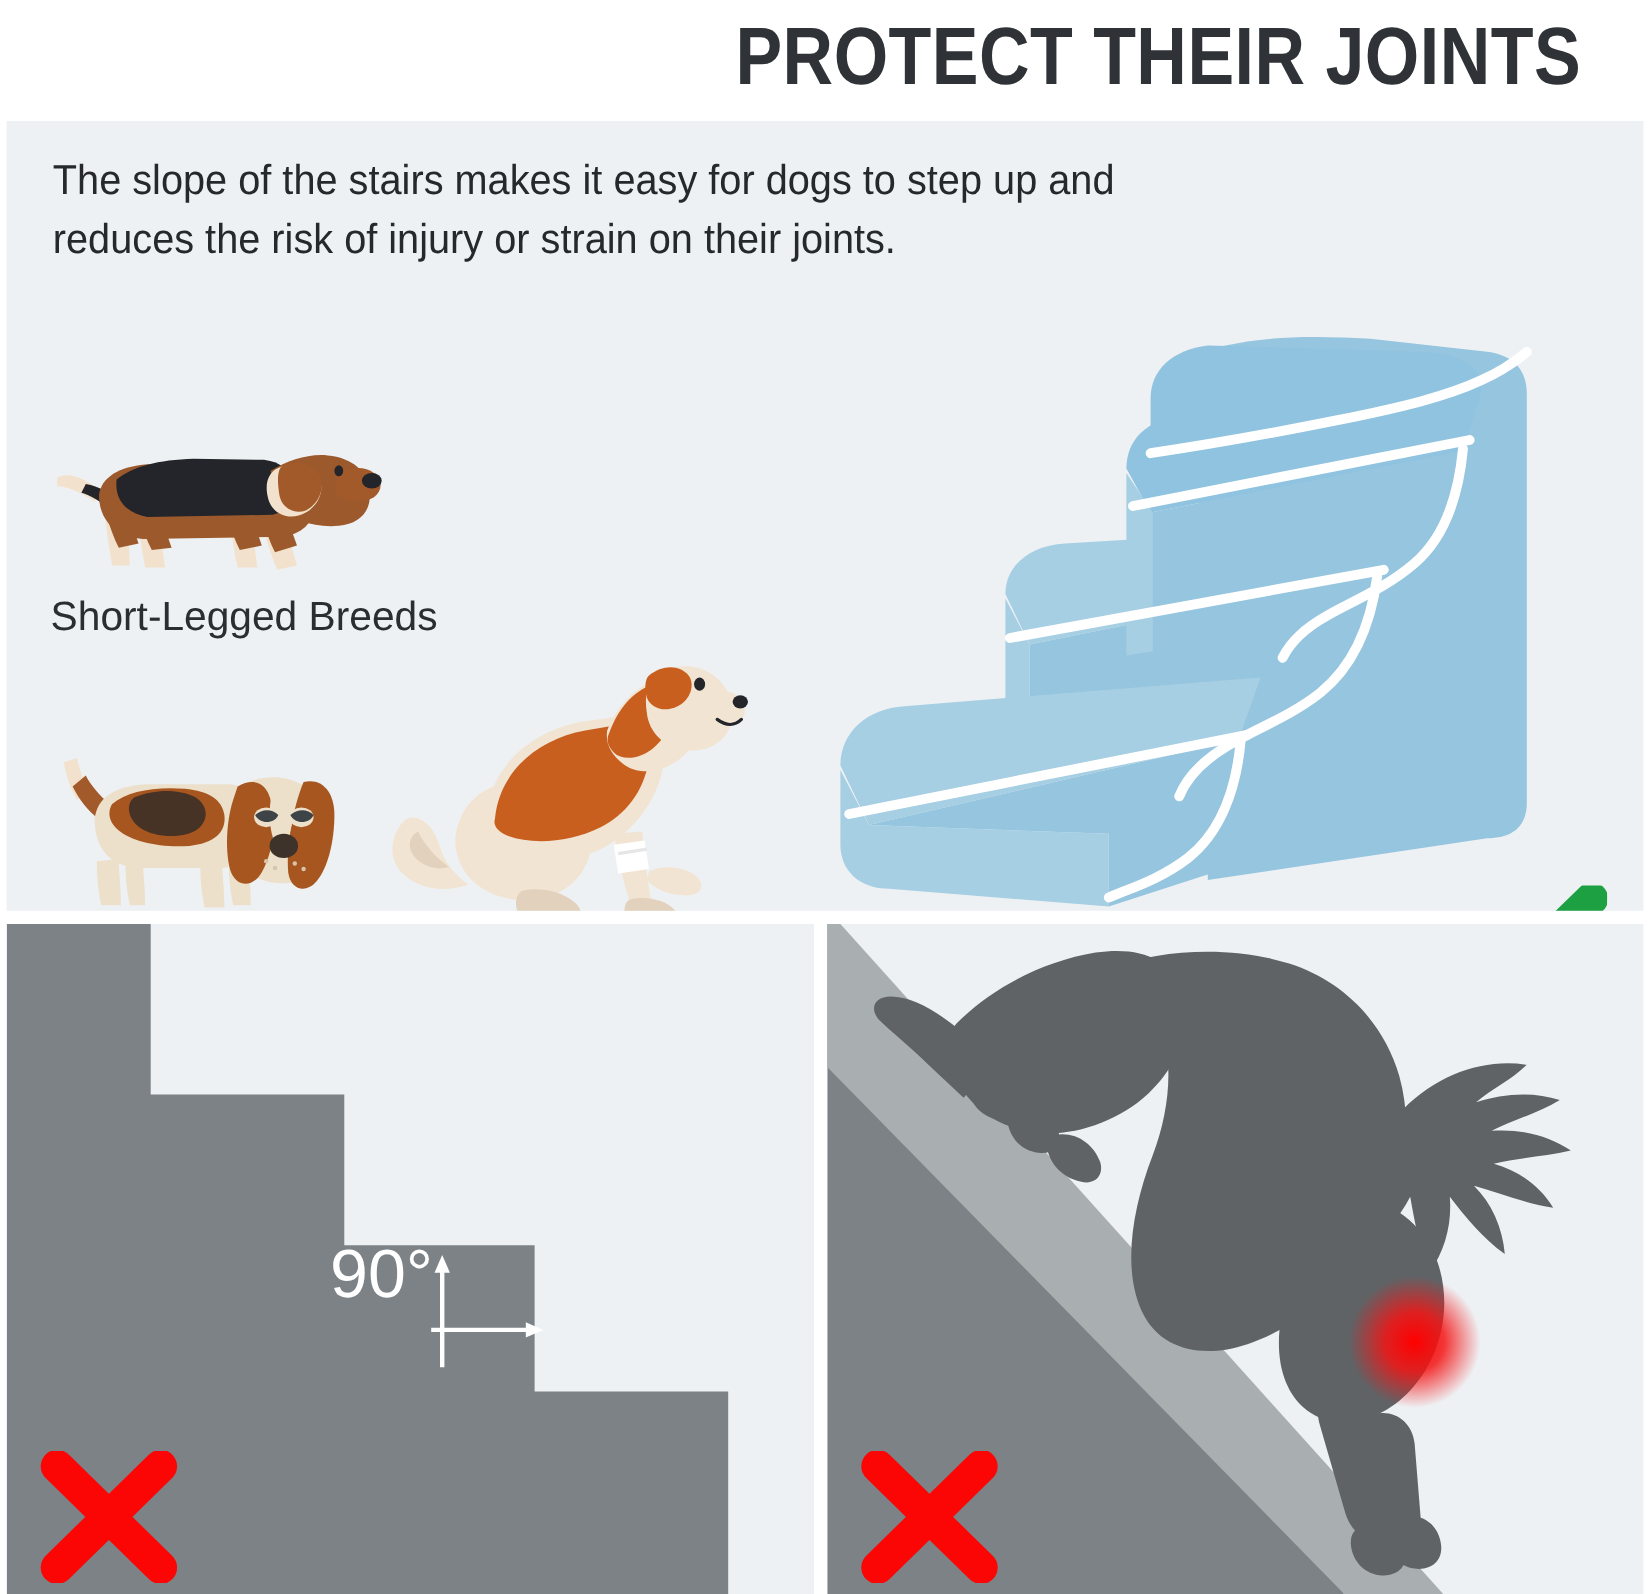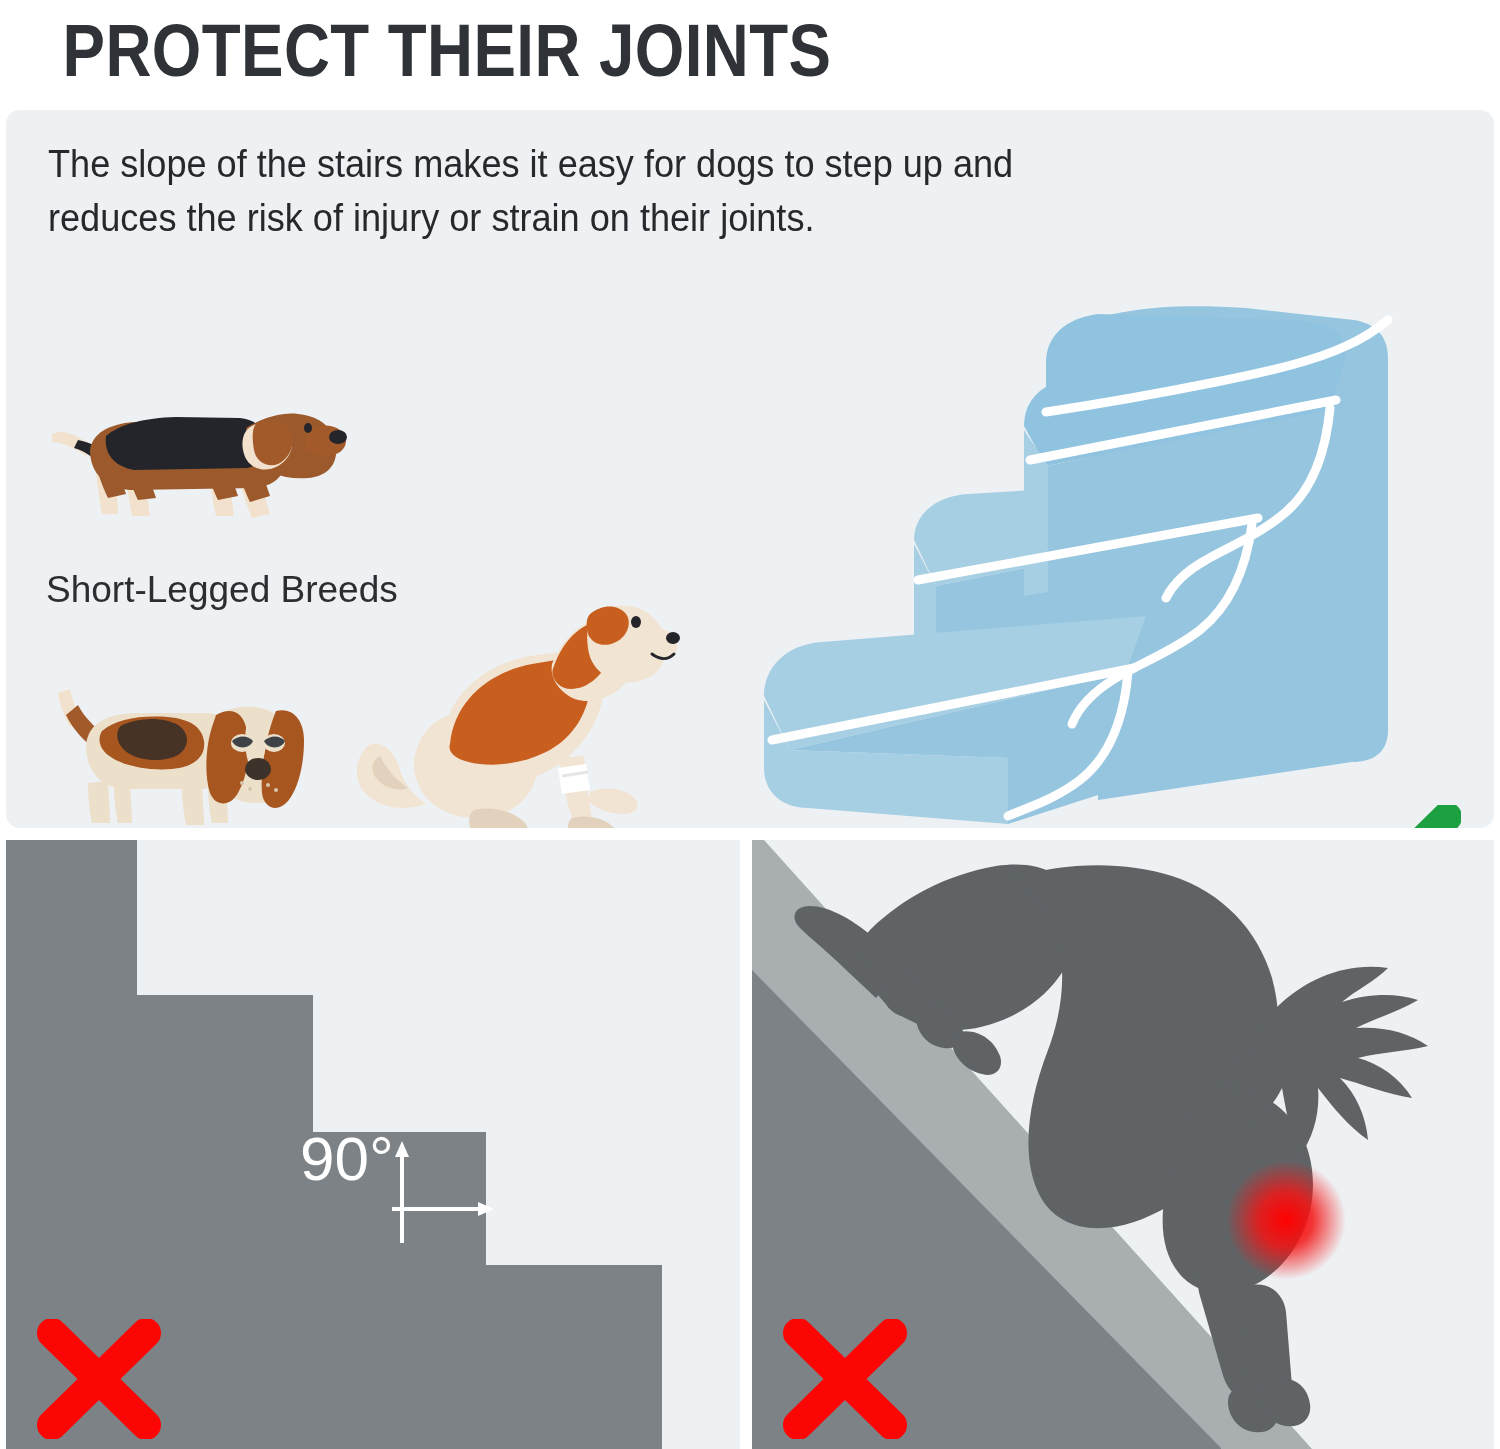"PROTECT THEIR JOINTS" .title-bar { justify-content: flex-start -> flex-end }
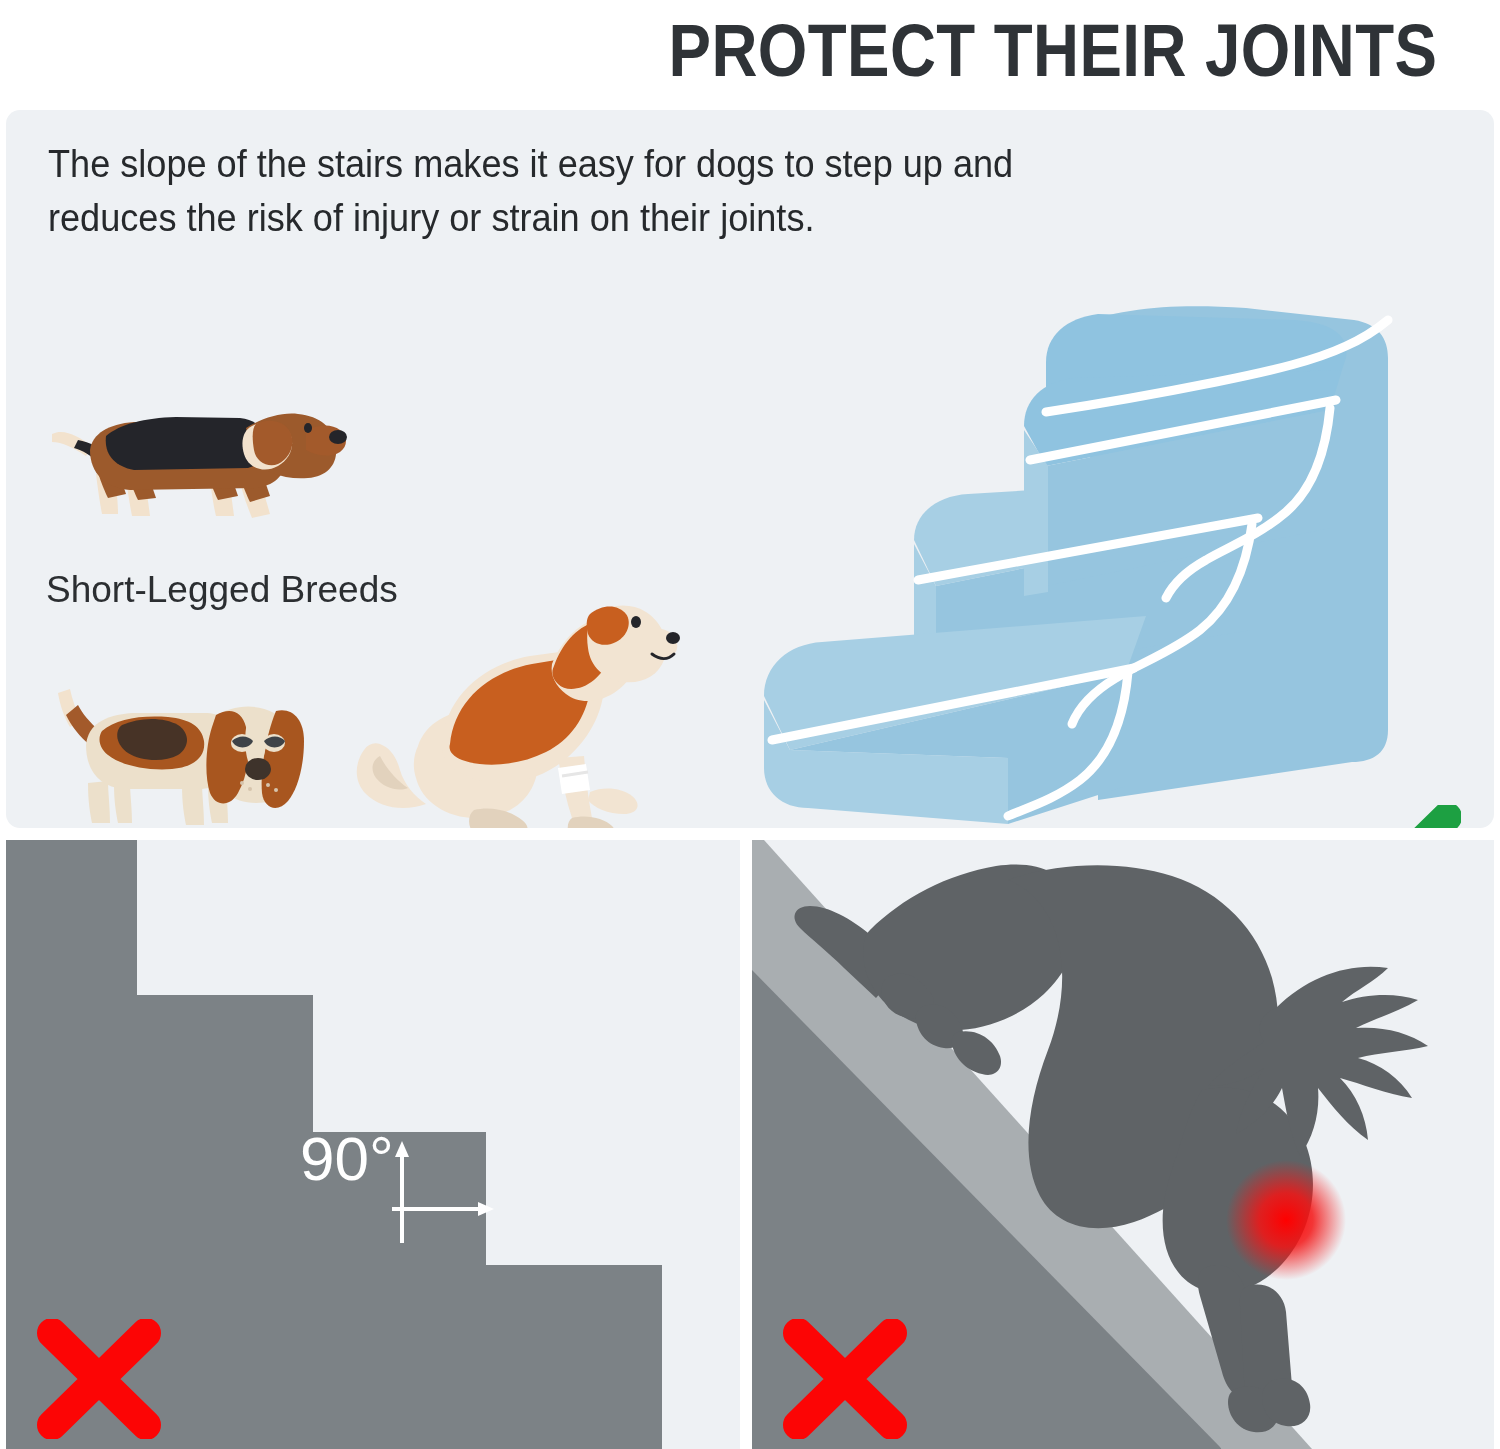"The slope of the stairs" .top-panel { border-radius: 14px -> none }
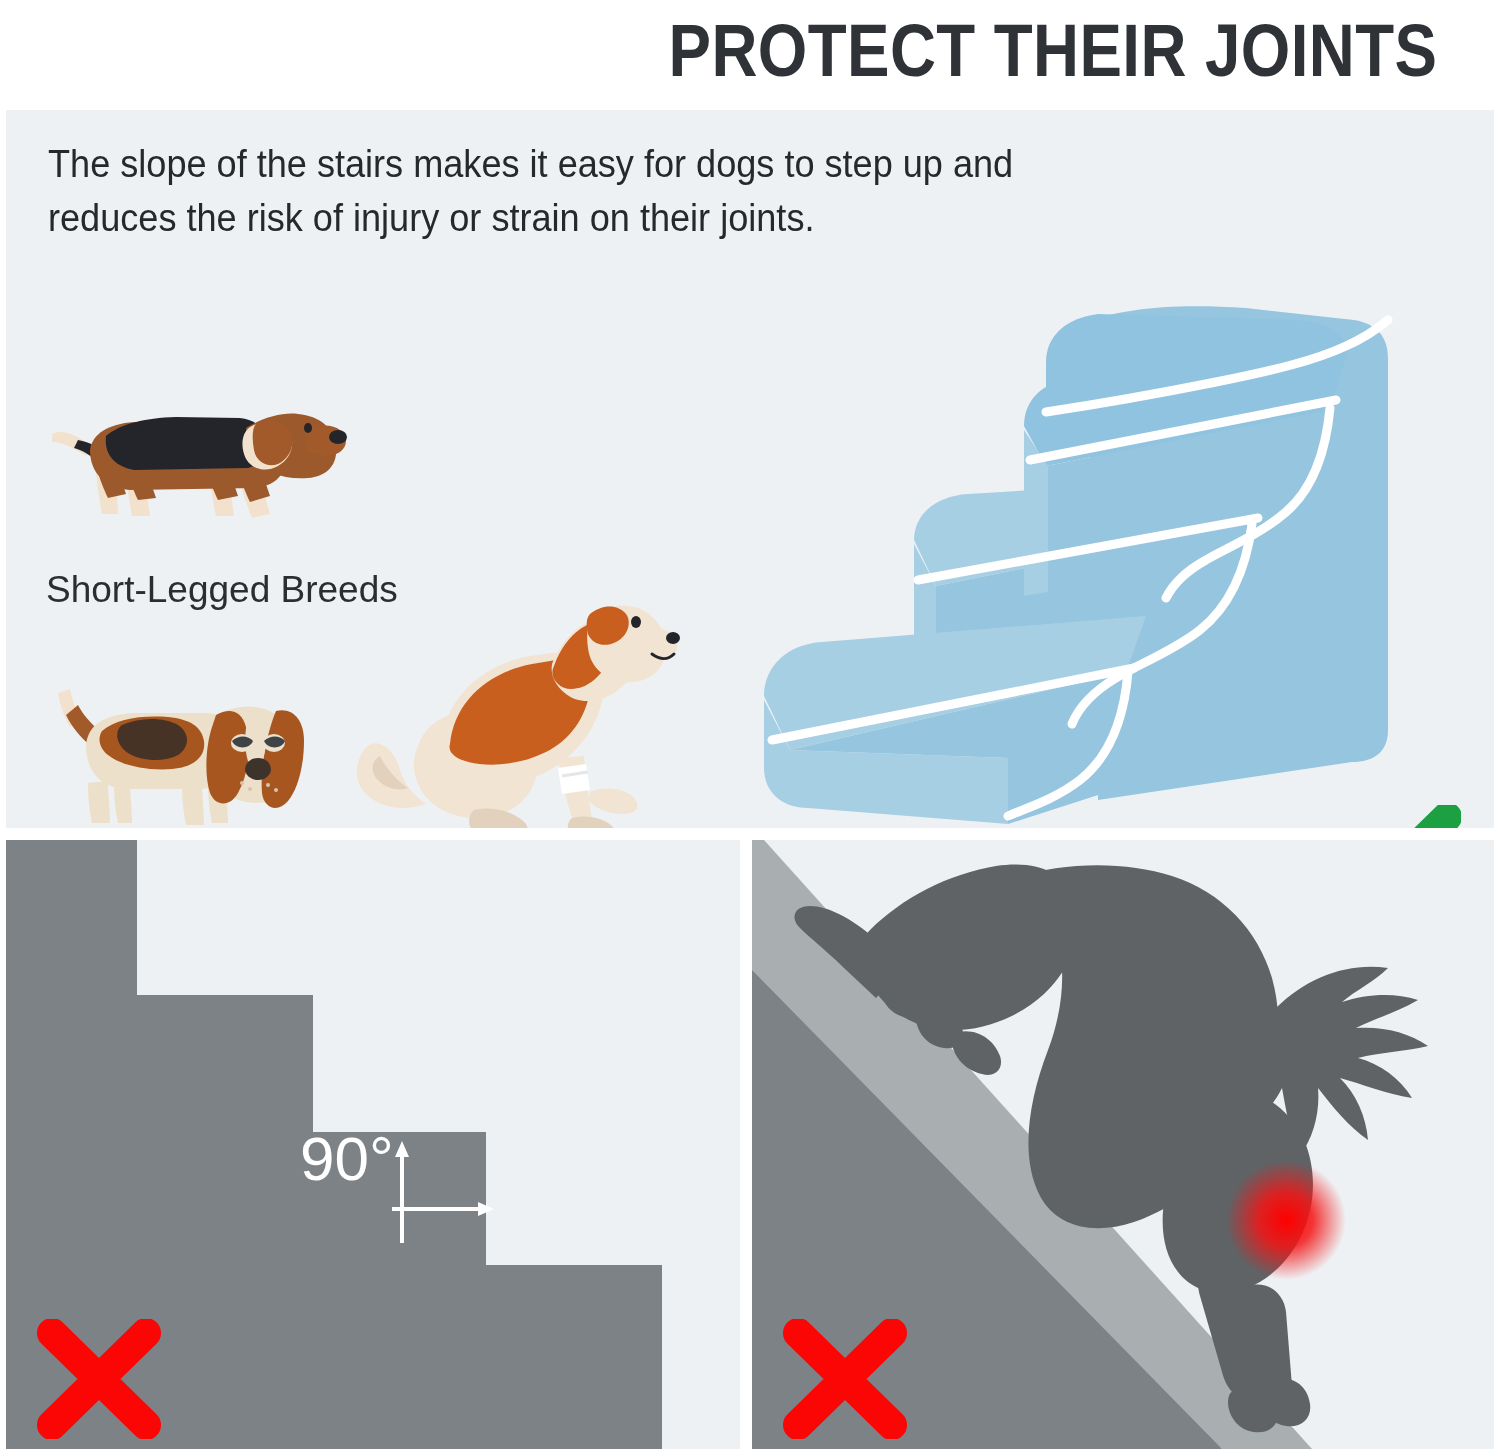"Short-Legged Breeds" .label-short { margin-top: 29px -> none }
